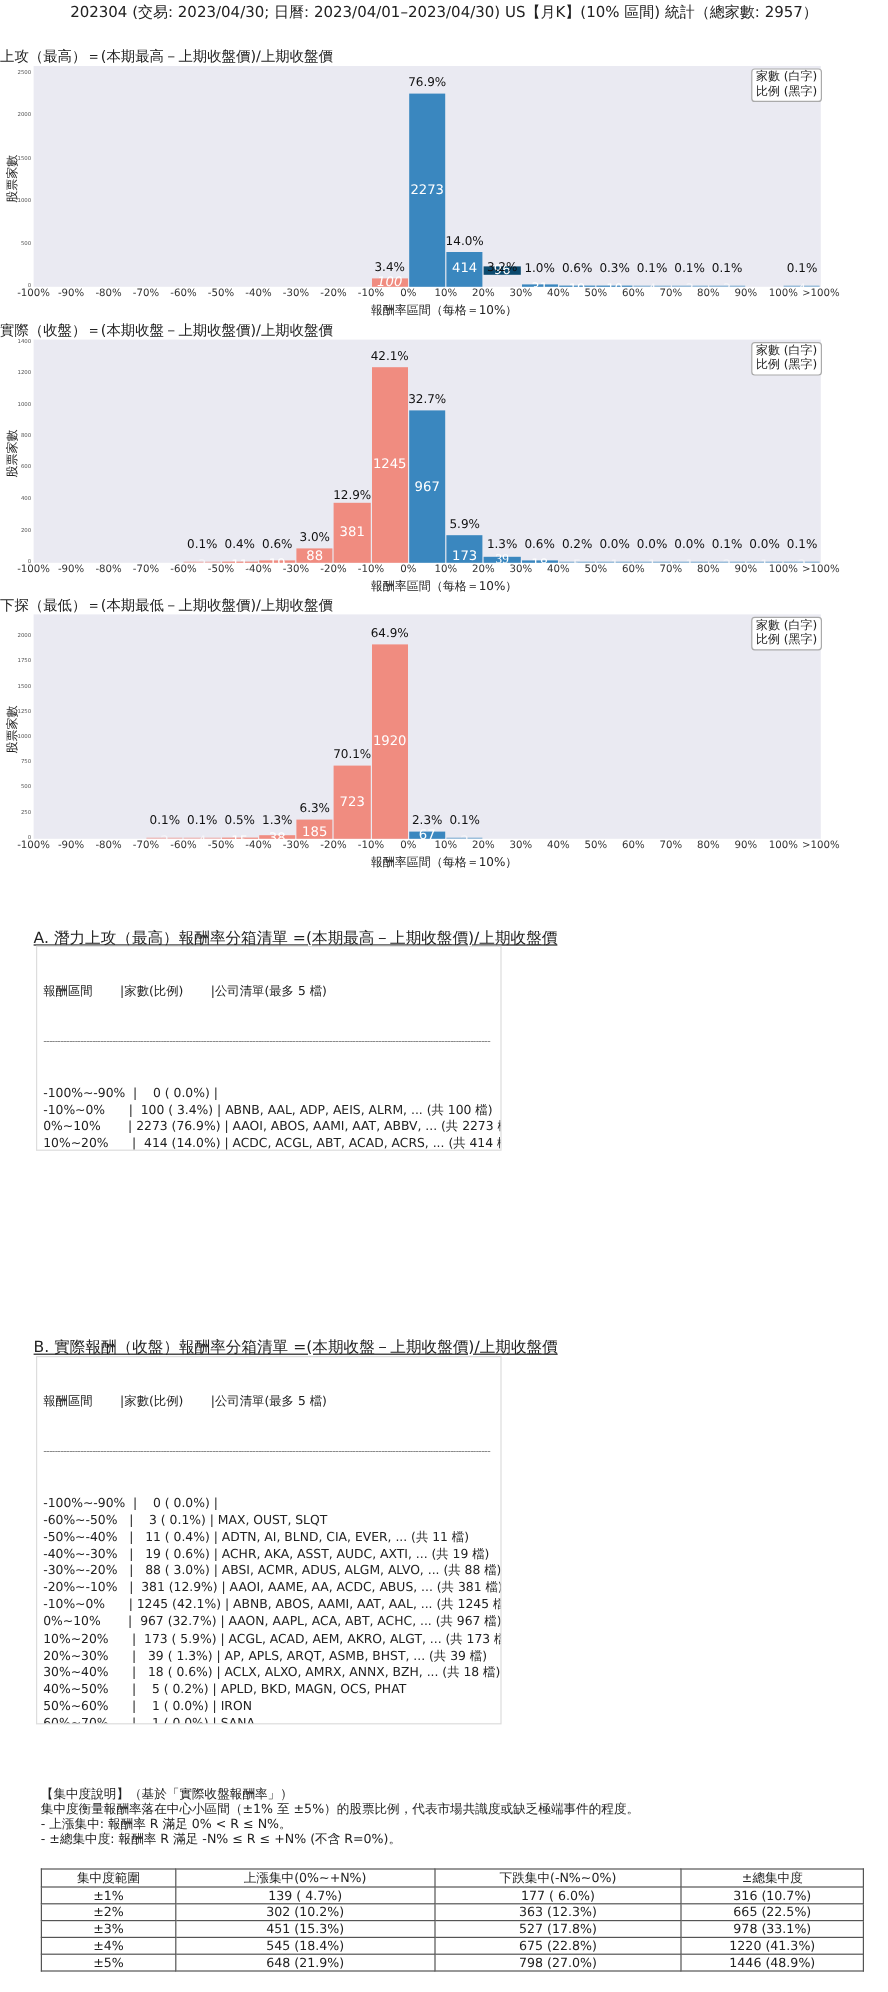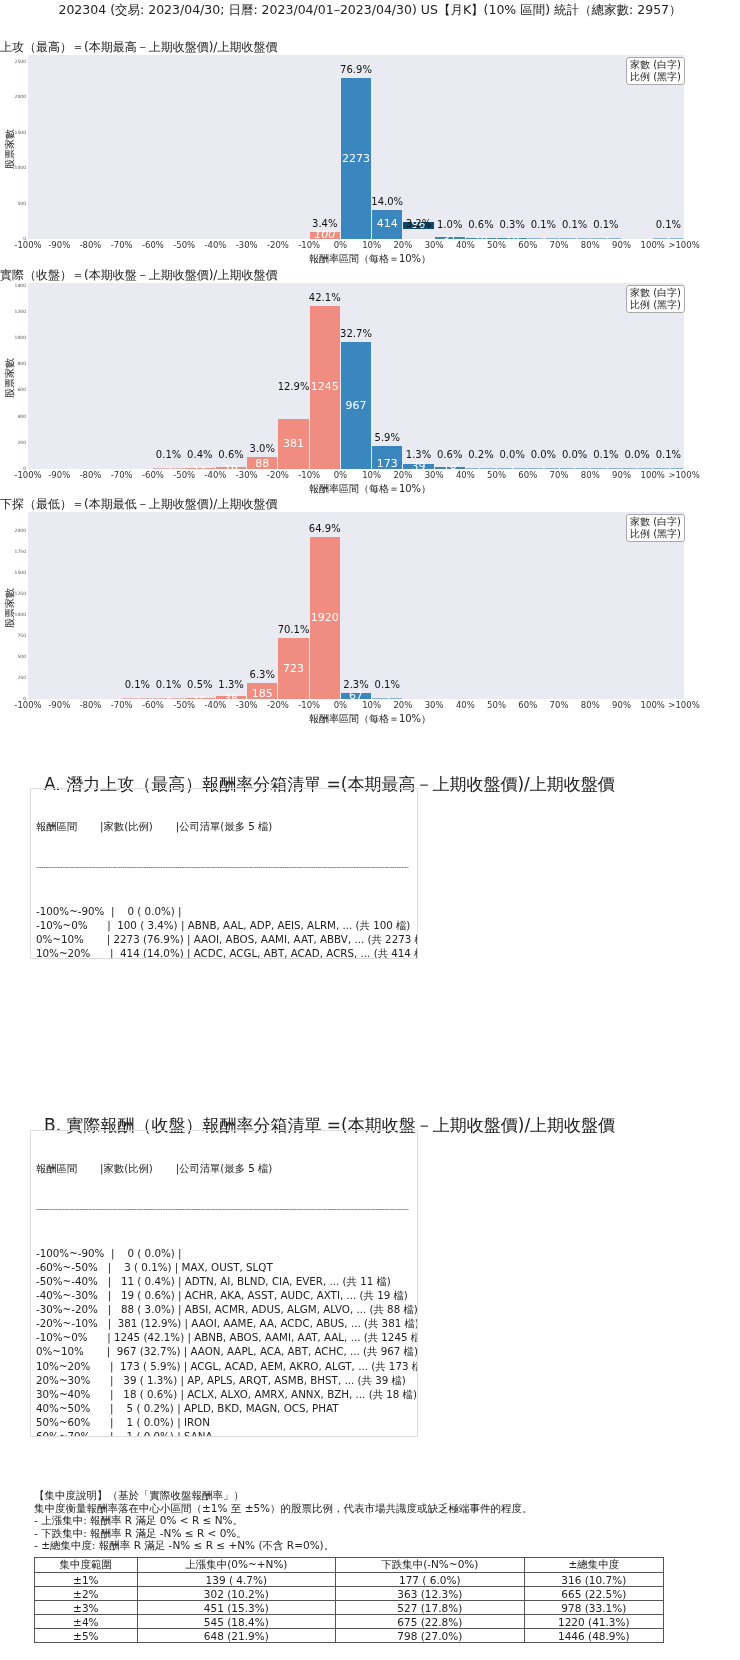"12.9%" div.bar-pct { top: 381px -> 408px }
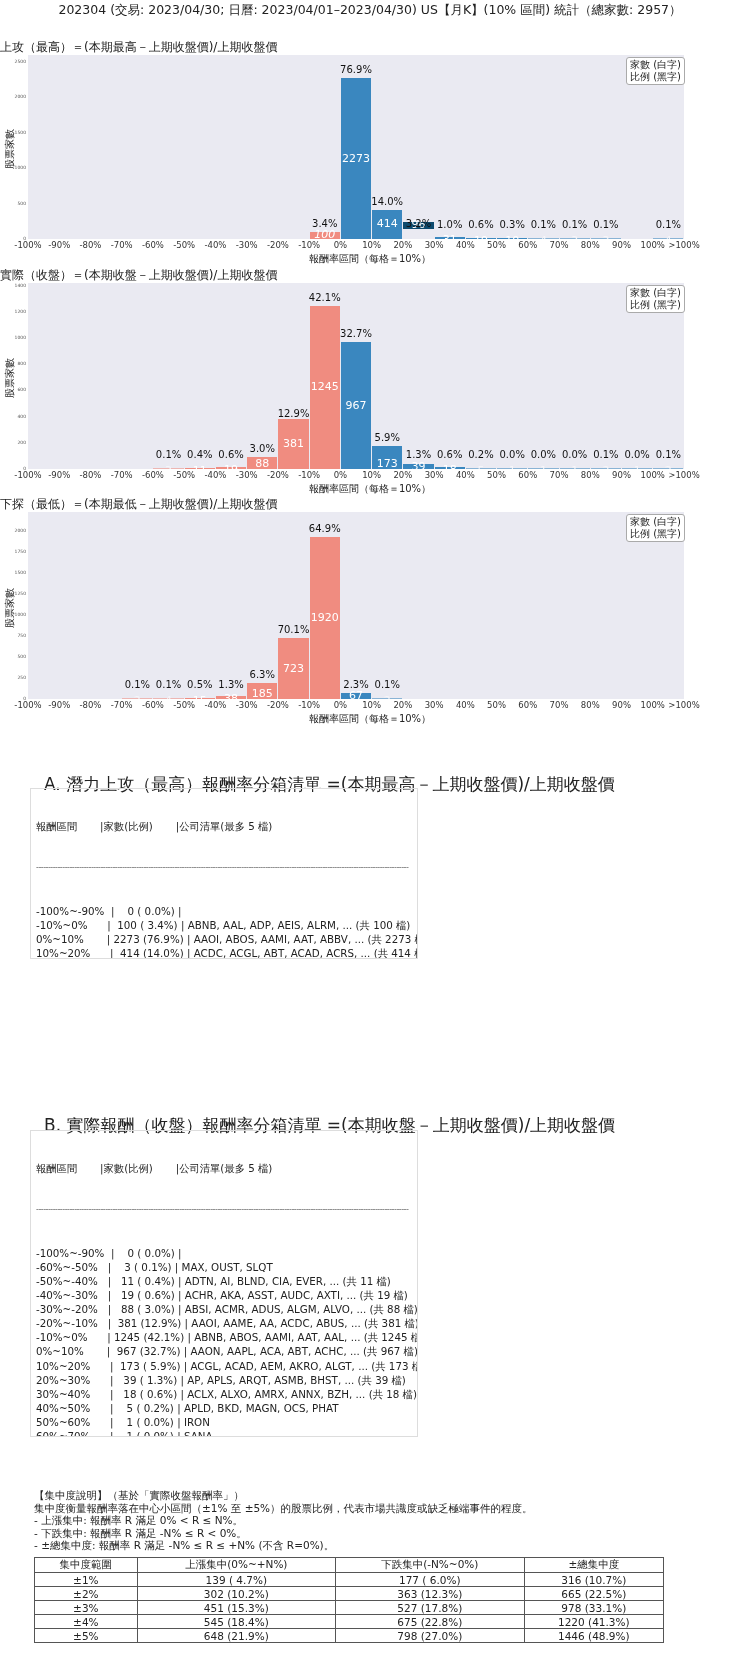"39" div.bar-count { font-family: none -> Liberation Serif, serif }
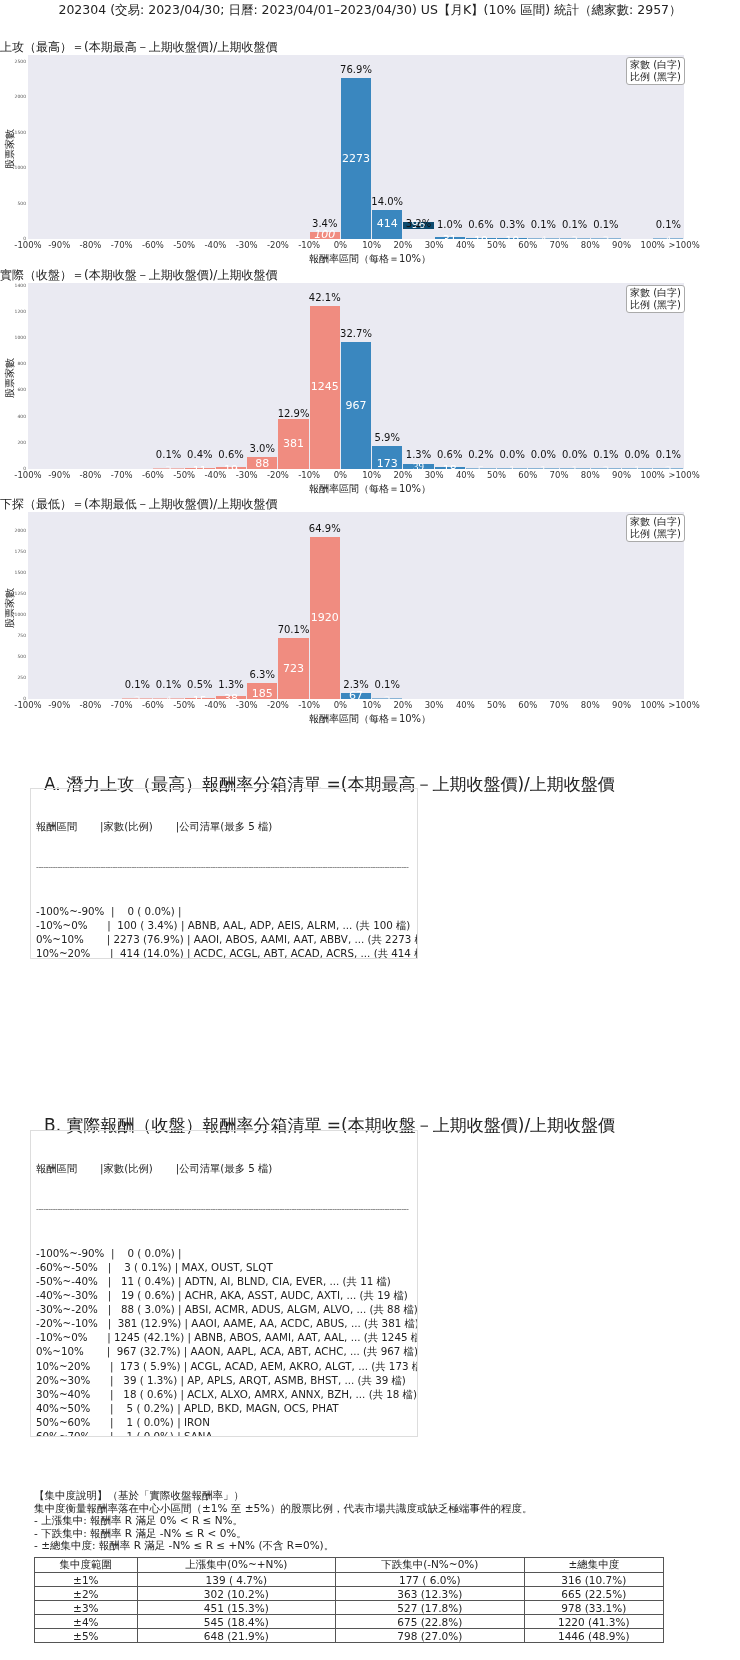"A. 潛力上攻（最高）報酬率分箱清單 =(本期最高－上期收盤價)/上期收盤價" .section-title { font-size: 17px -> 13px; left: 44px -> 28px; text-decoration: none -> underline }
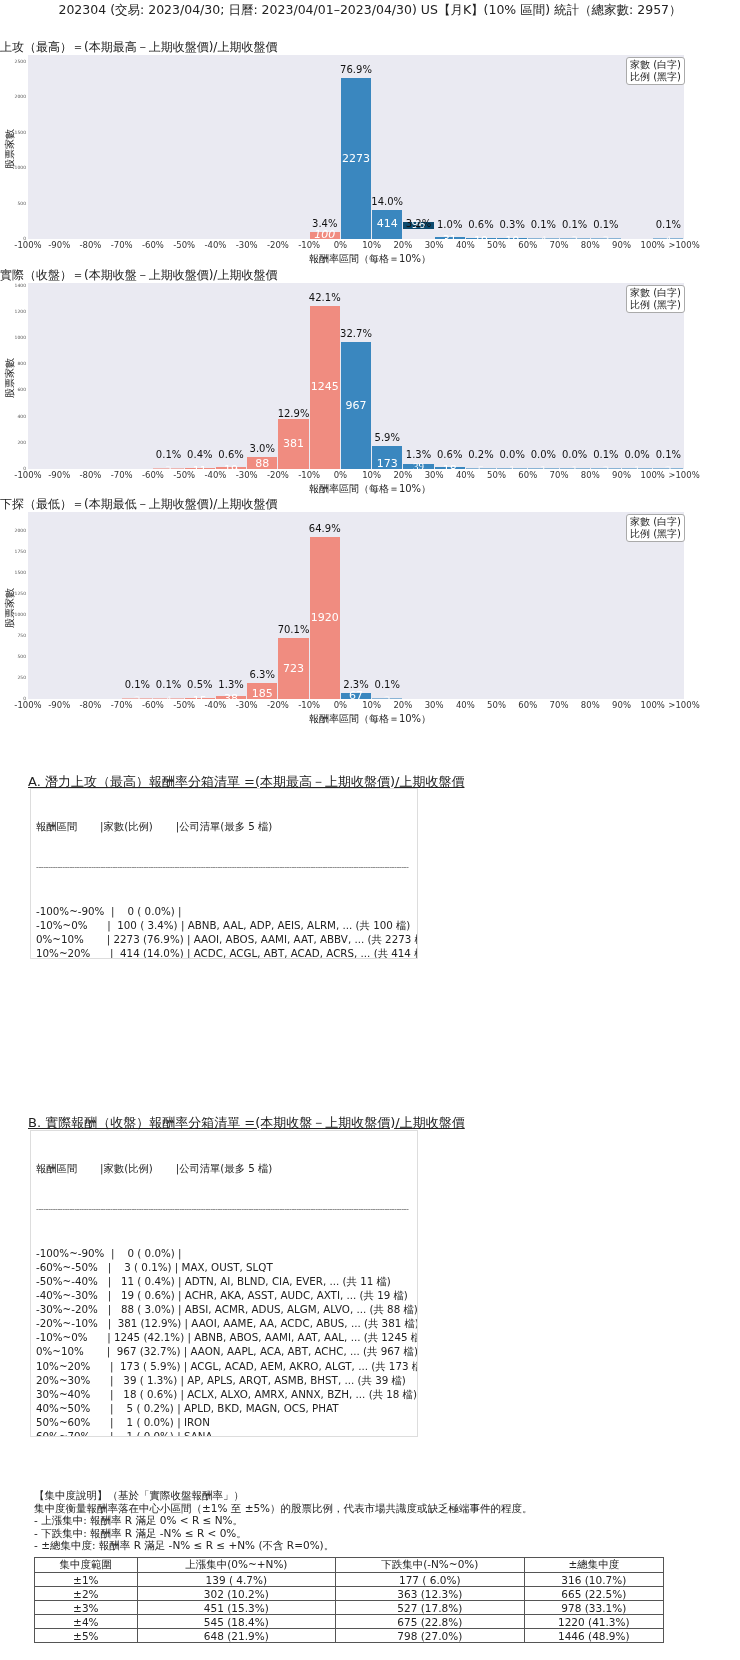"- 下跌集中: 報酬率 R 滿足" div { html: <div> - 下跌集中: 報酬率 R 滿足 -N% ≤ R &lt; 0%。</div> -> none }
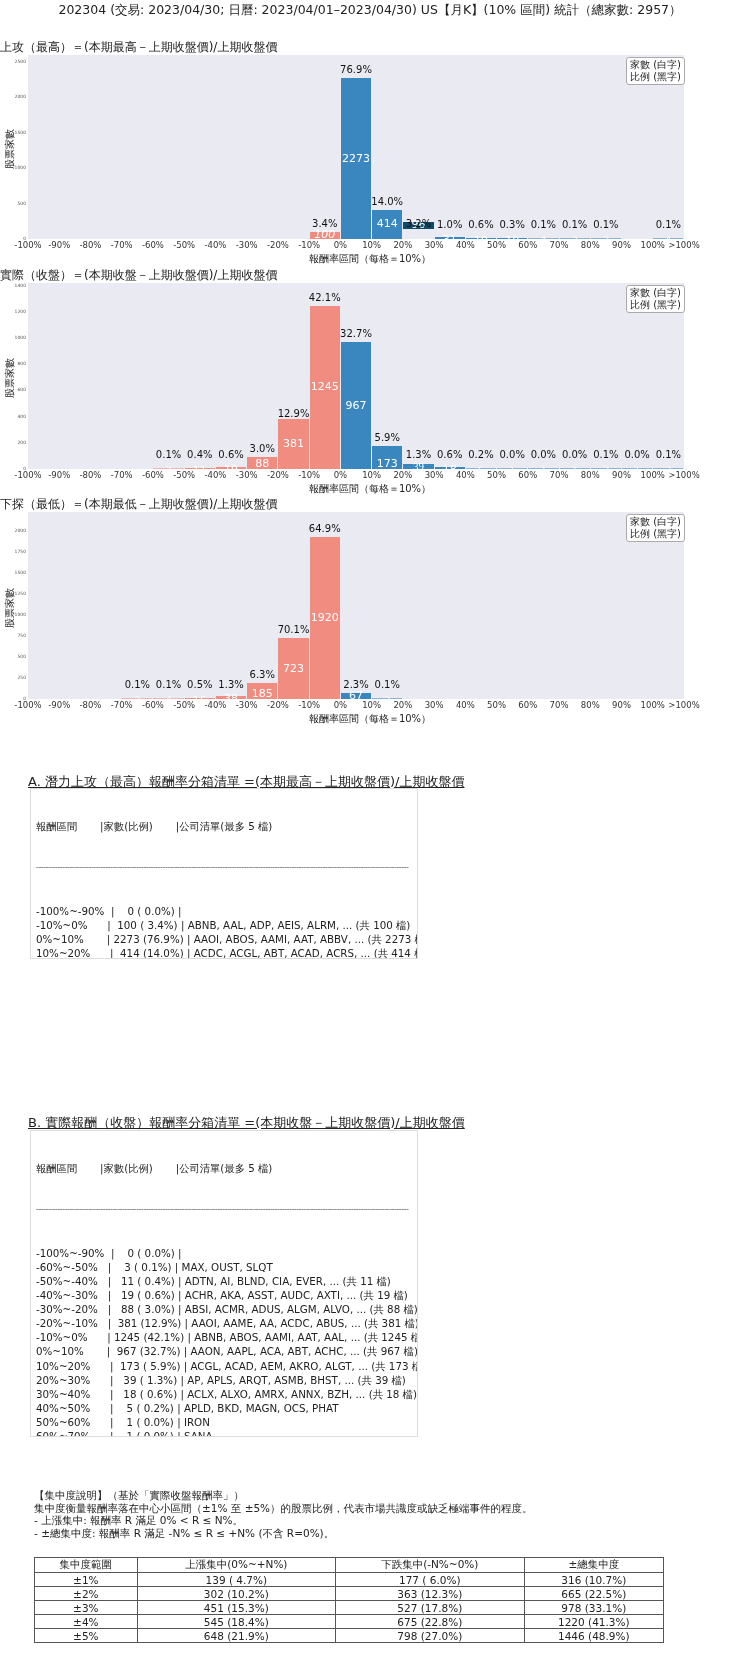"集中度範圍" table.conc-table { width: 630px -> 686px }
